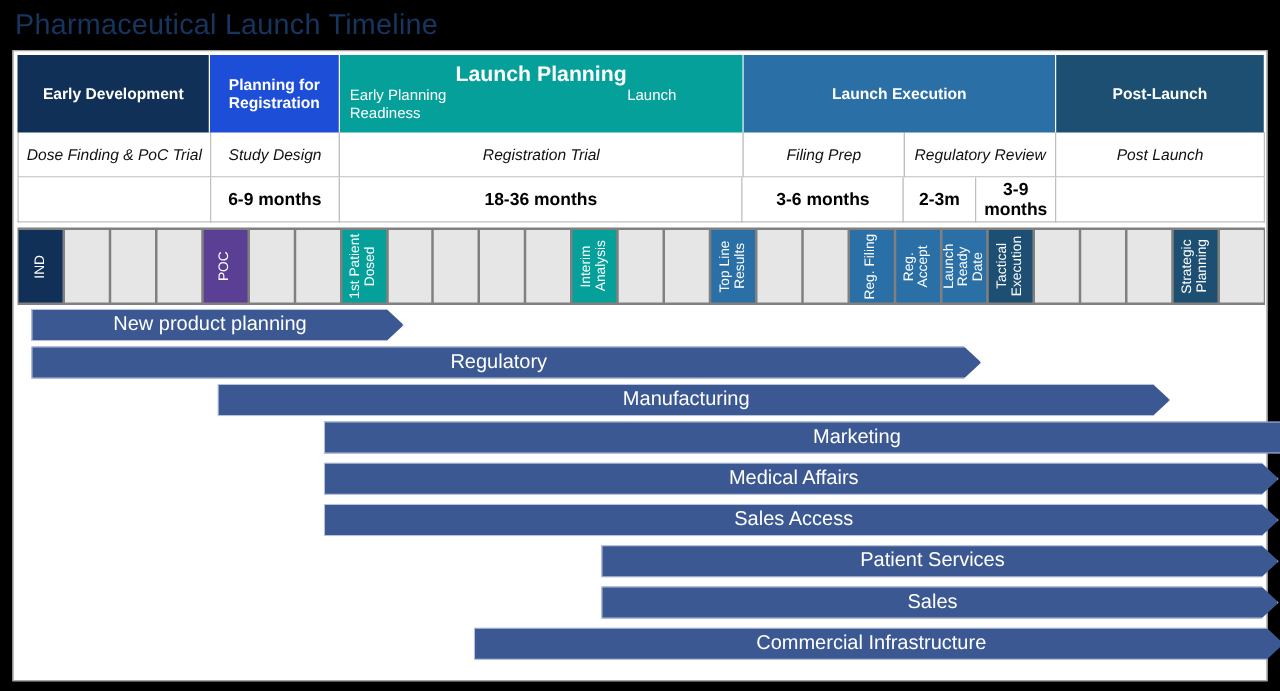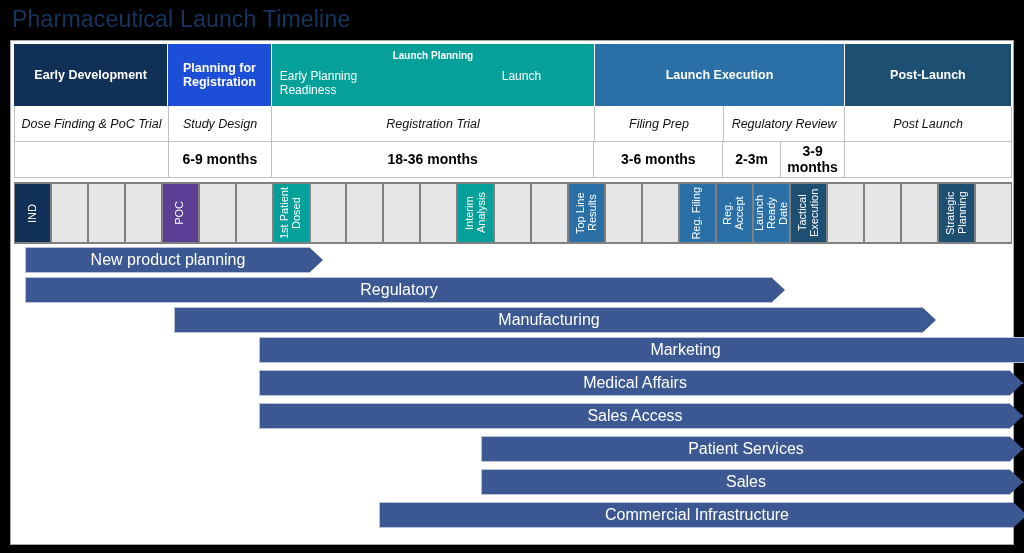"Launch Planning" .lp-title { font-size: 10px -> 17px }
